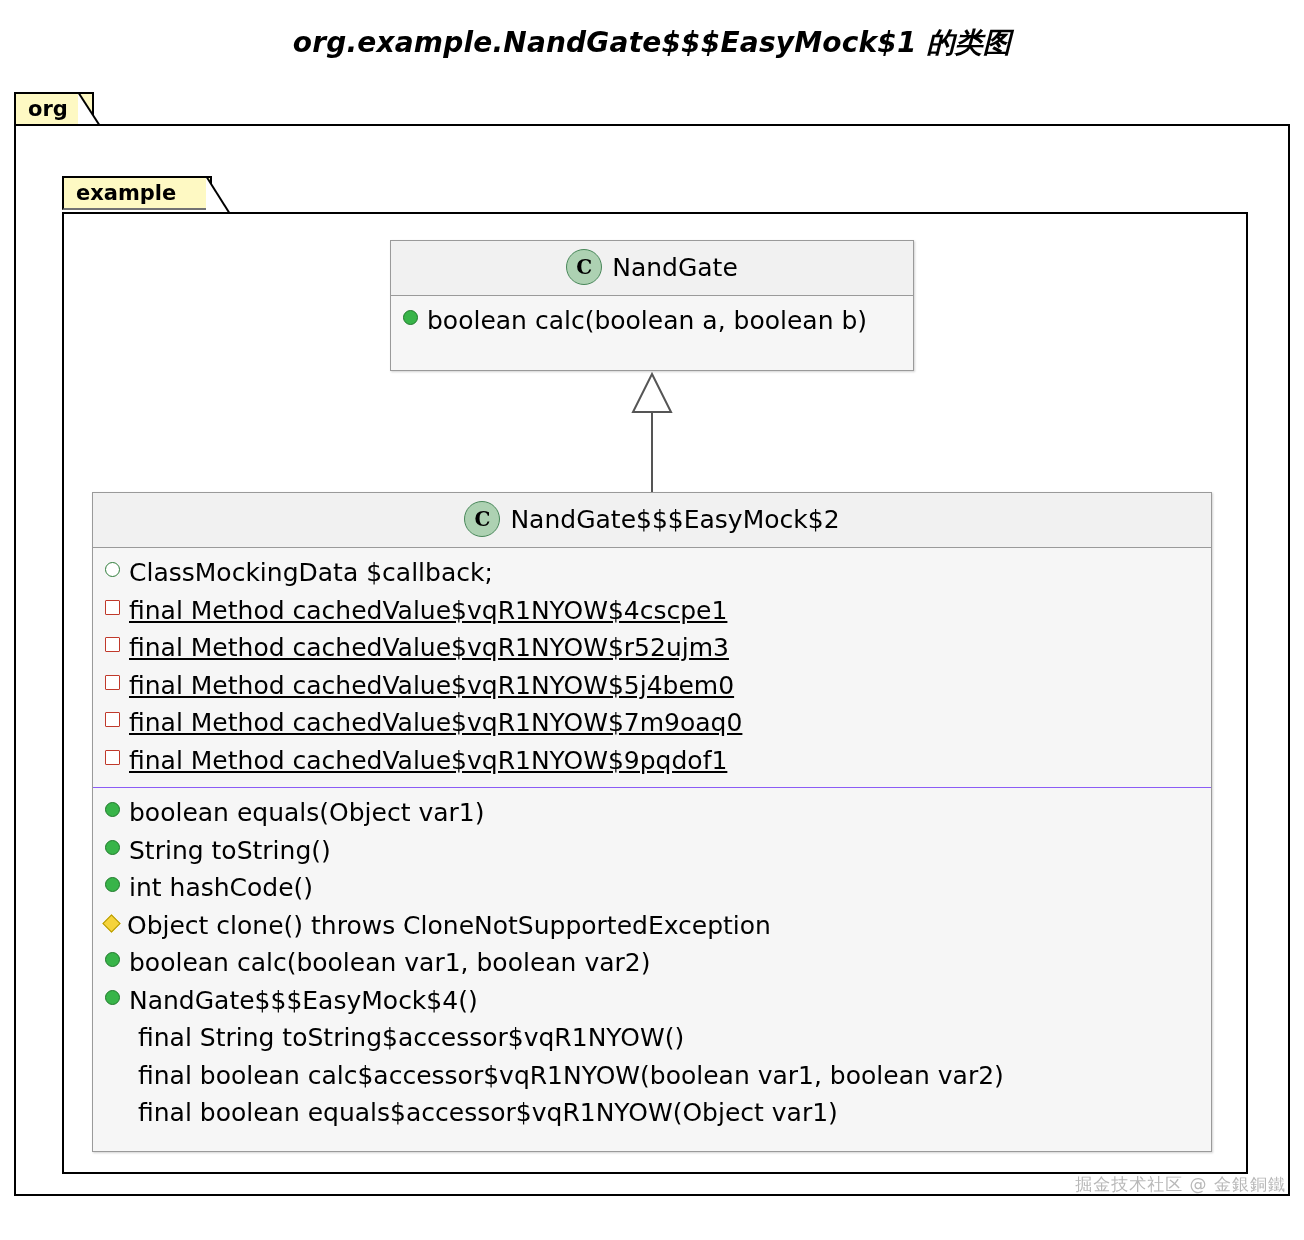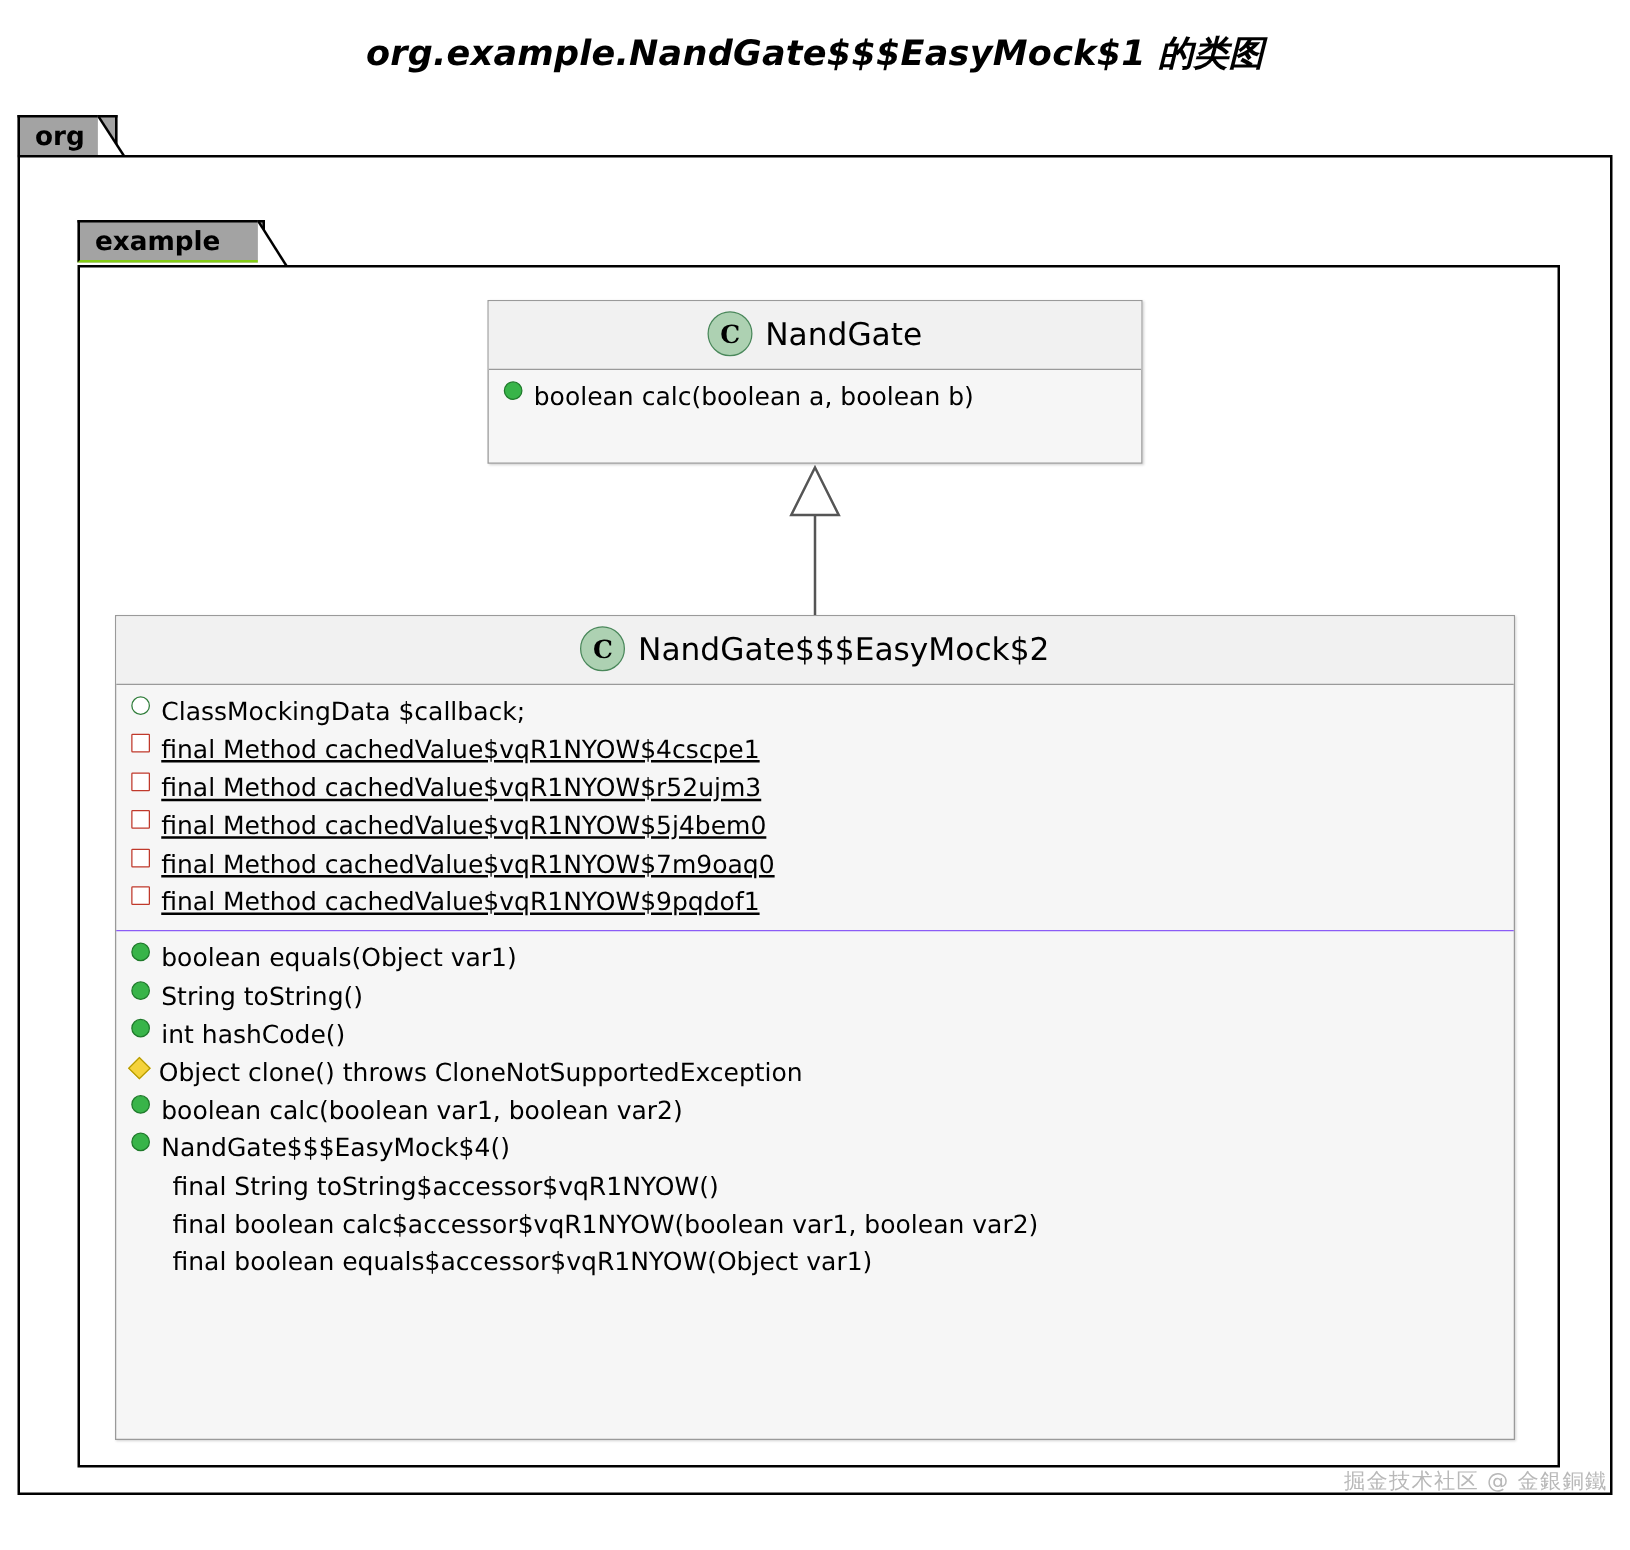"org" .pkg-tab { background: #a3a3a3 -> #fef9c3 }
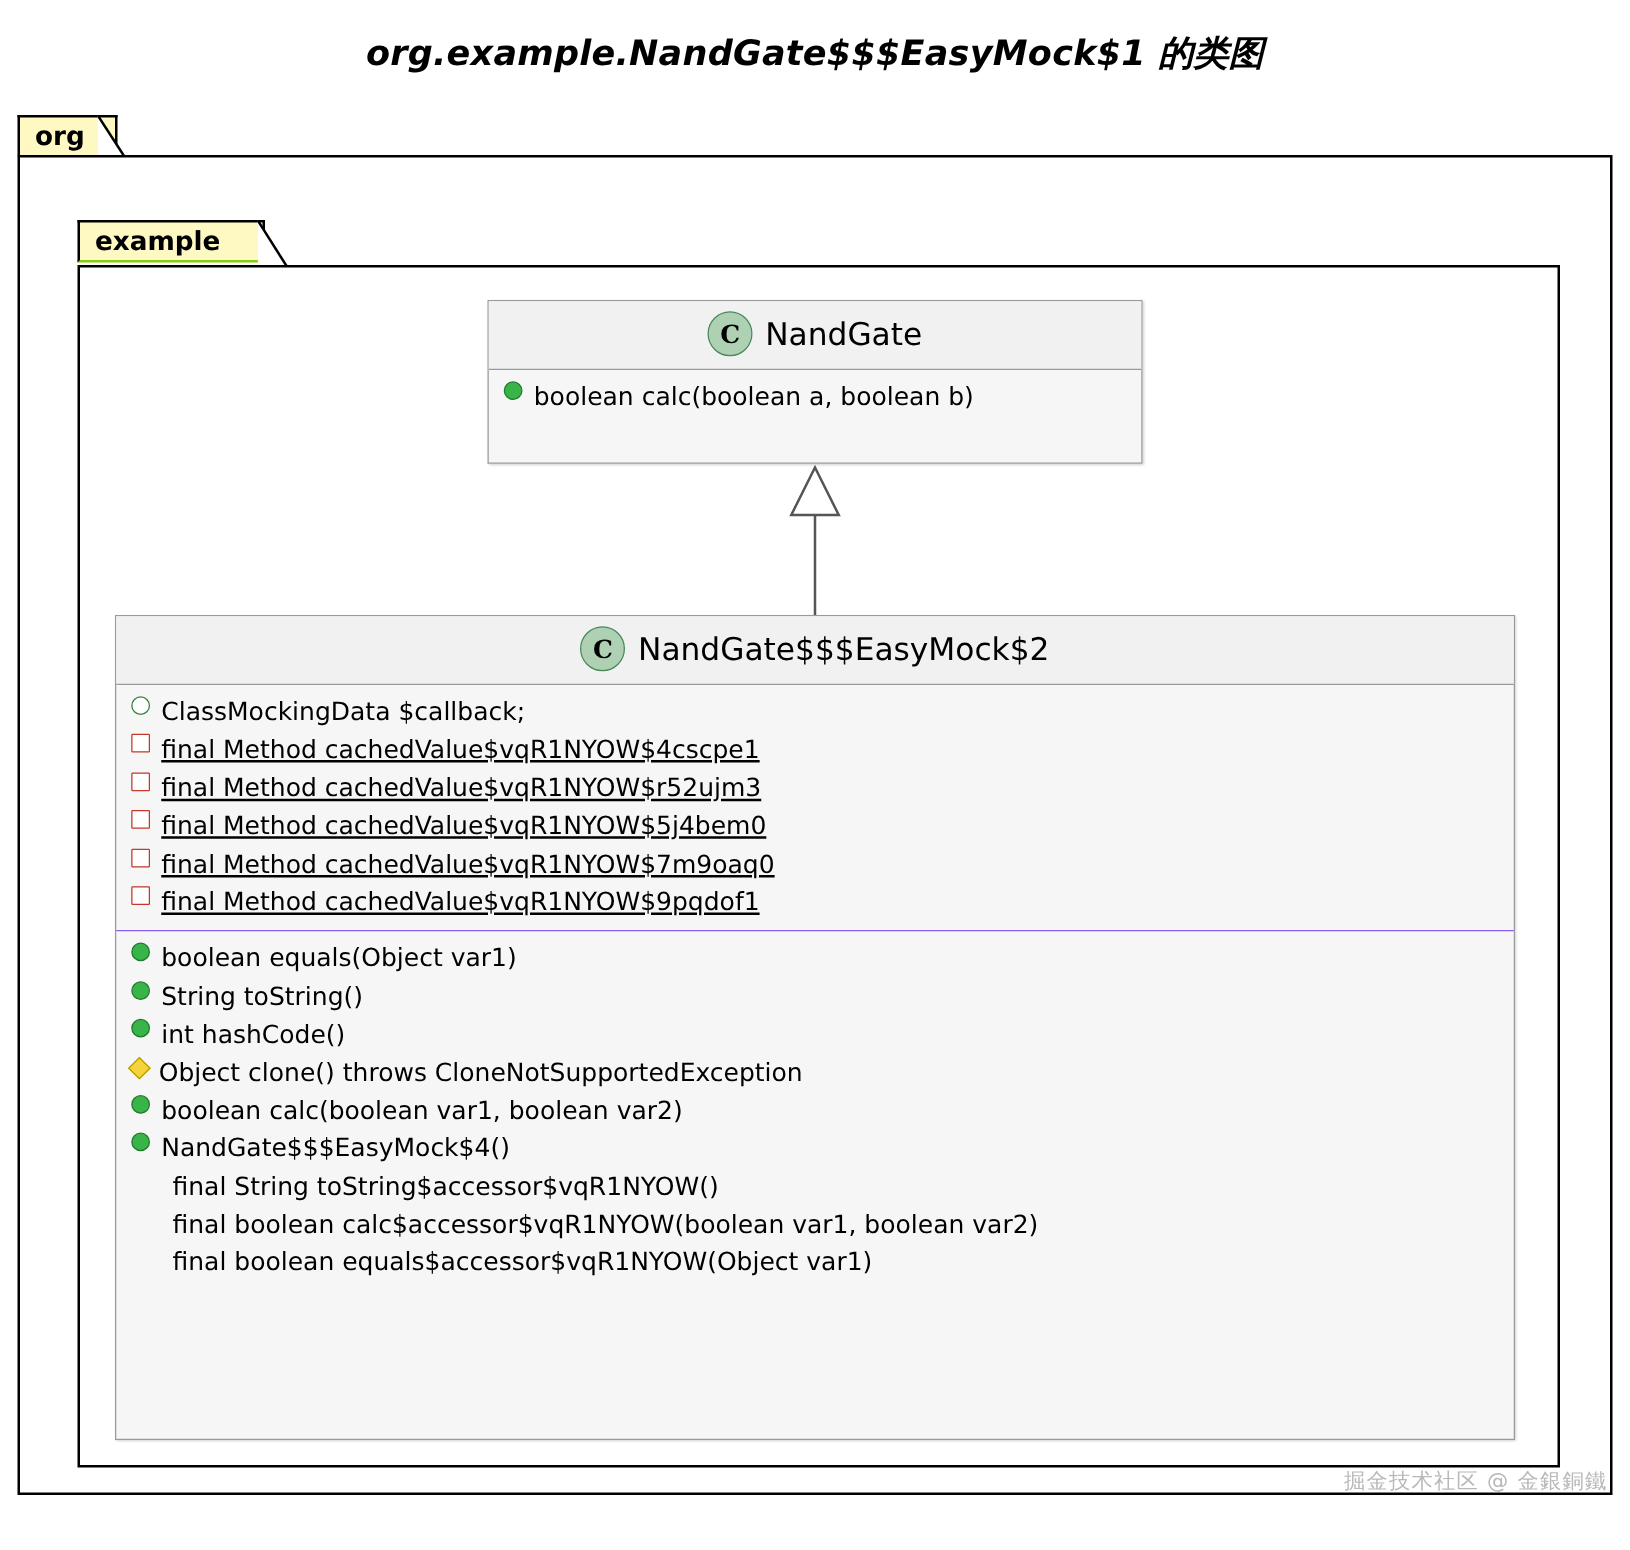"example" #tab-example { border-bottom: 2px solid #84cc16 -> 2px solid #737373 }
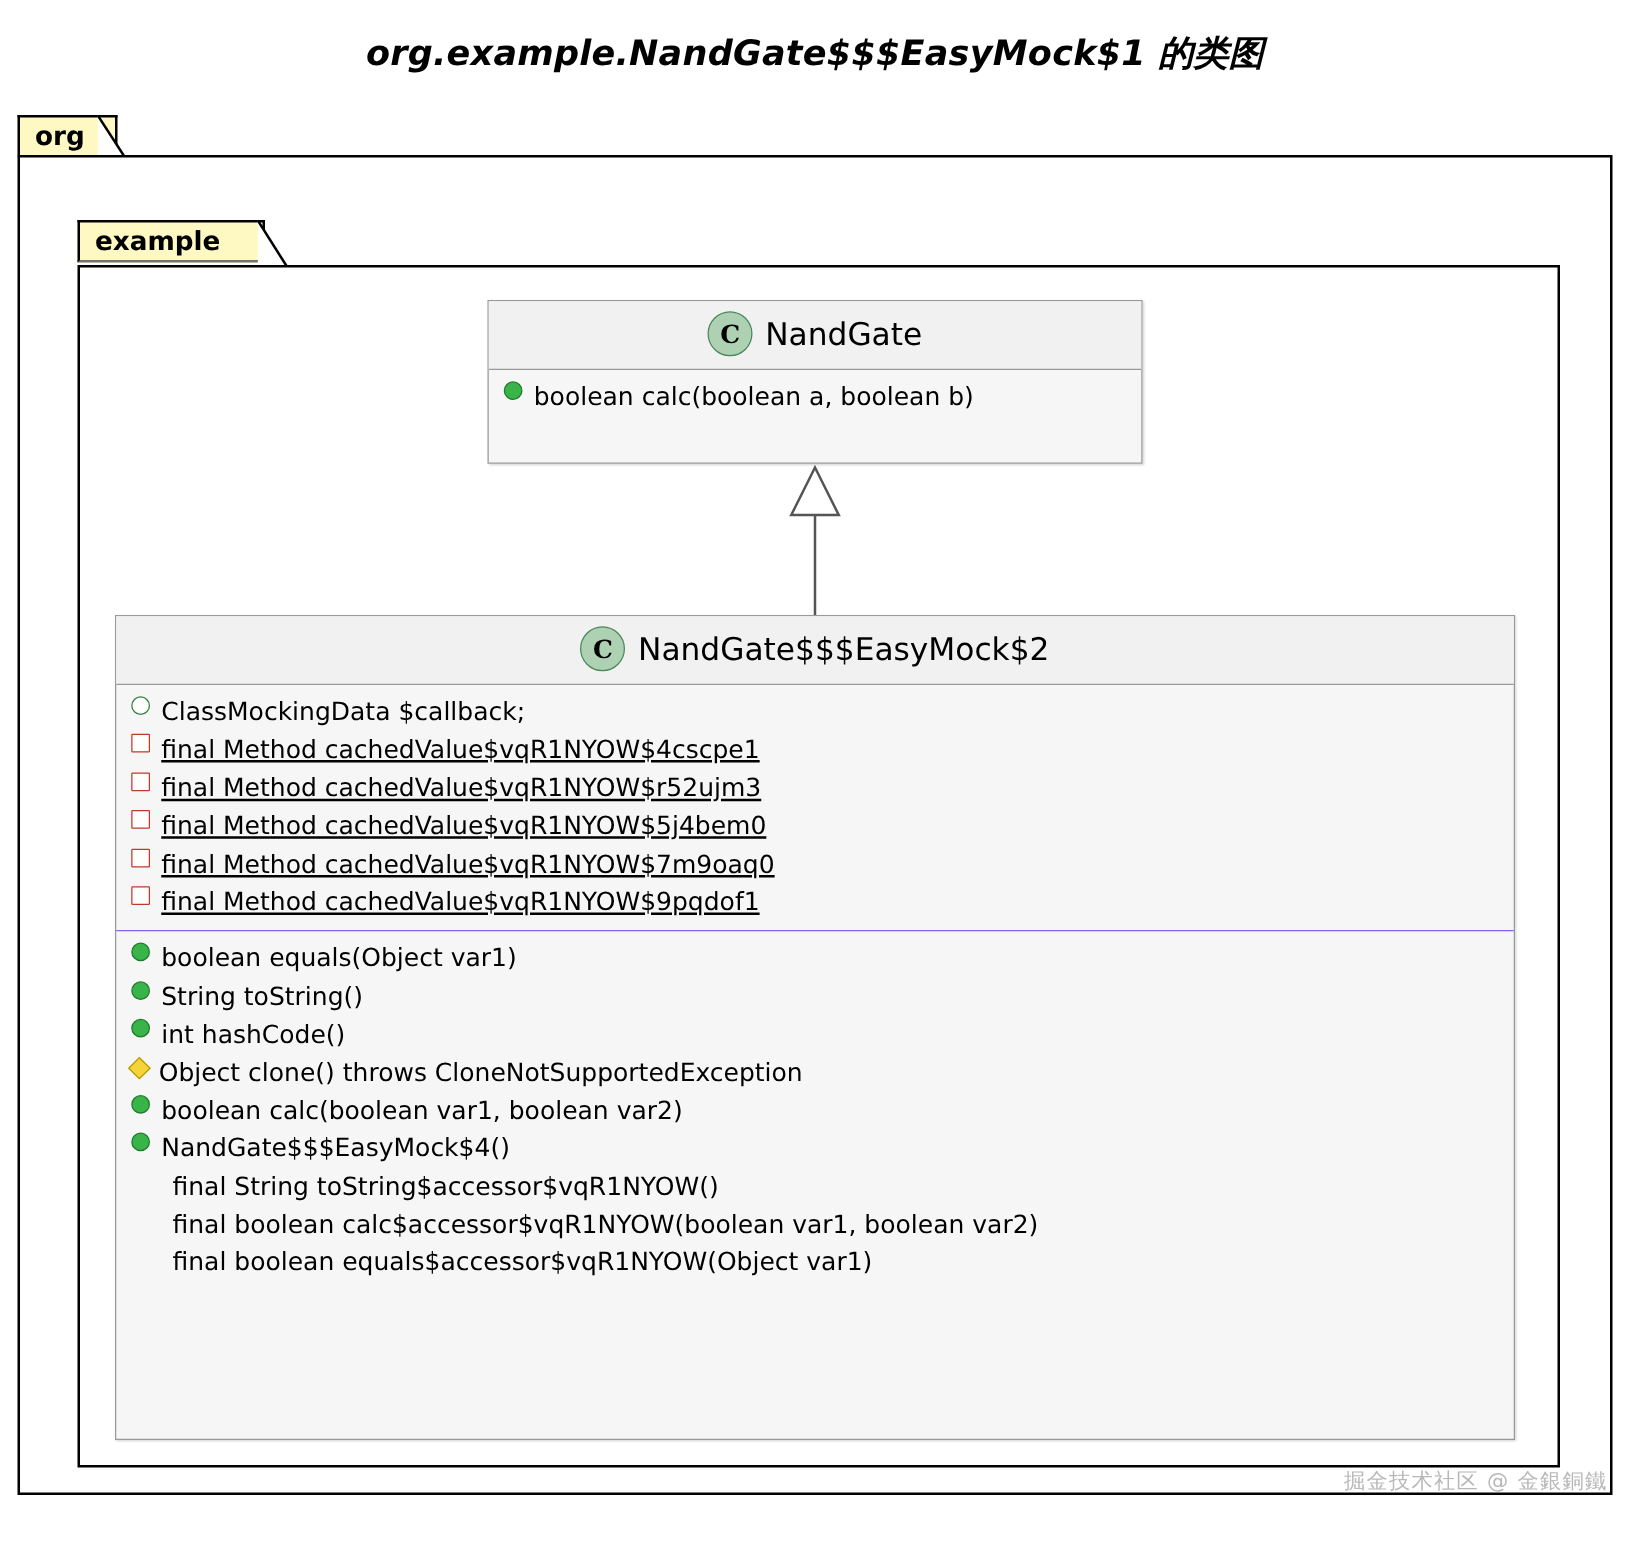"boolean calc(boolean a, boolean b)" .member { font-size: 20px -> 25px }
